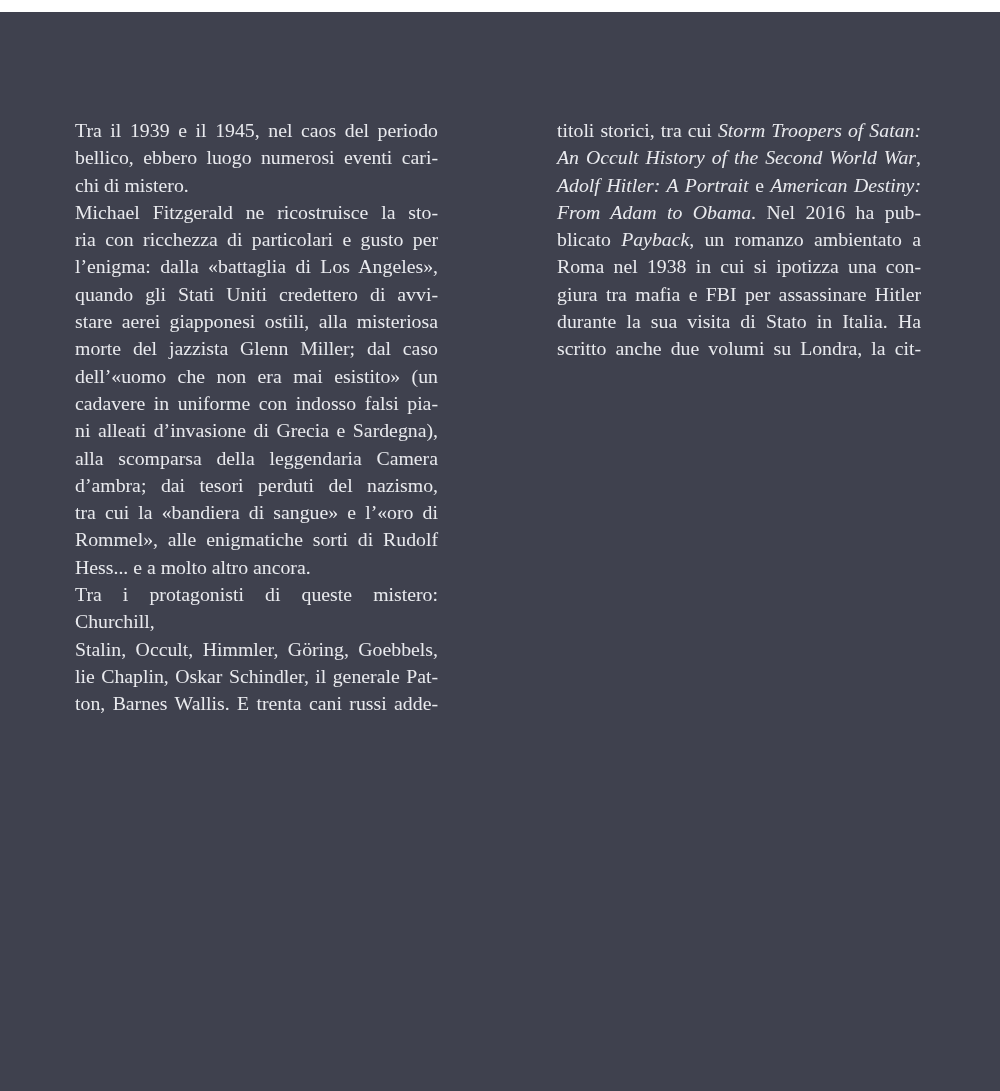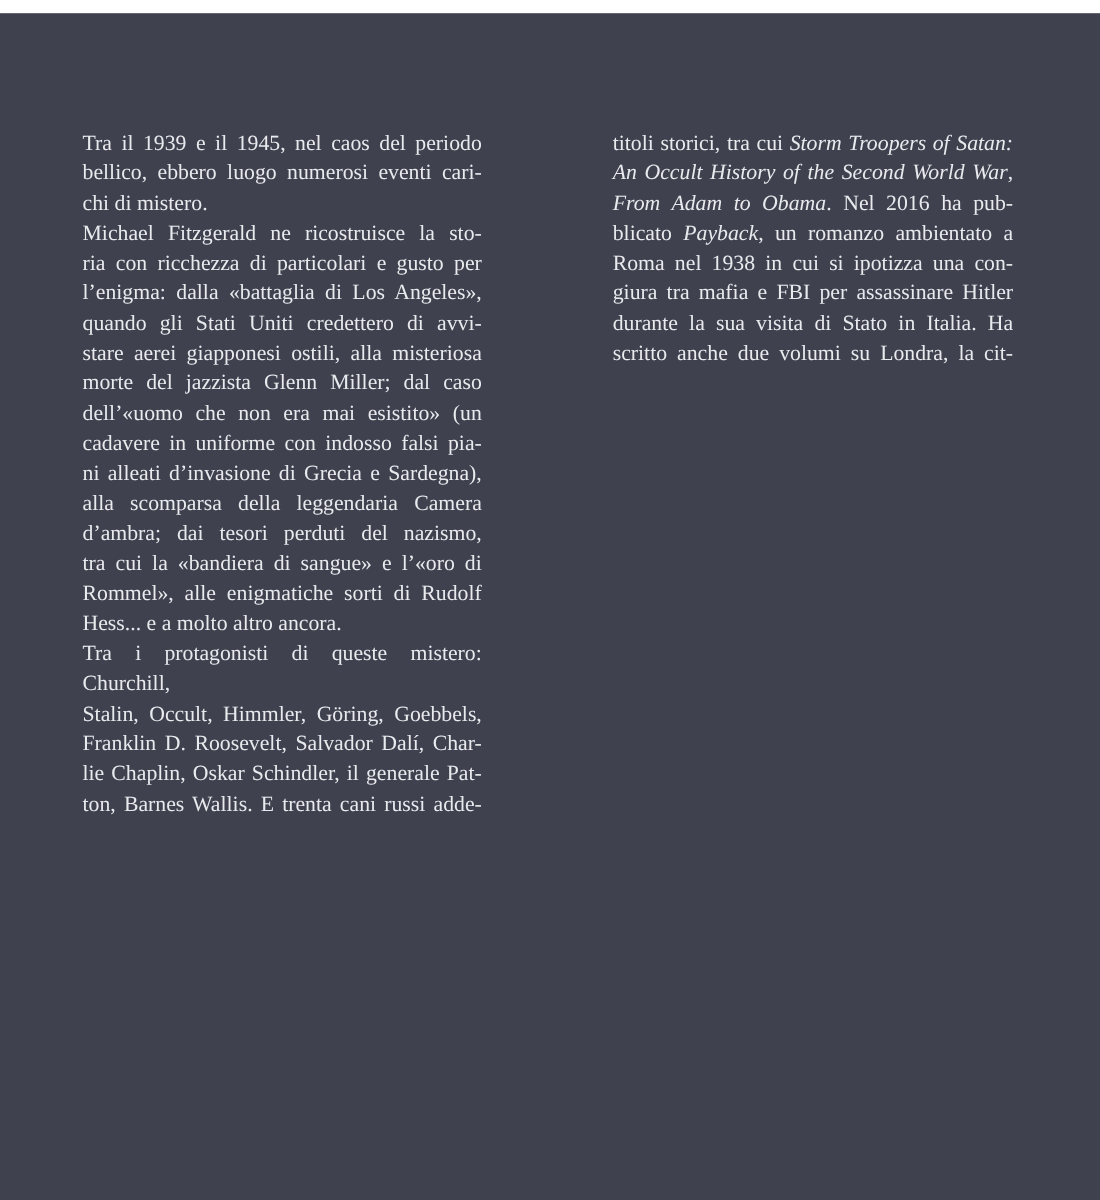"Adolf Hitler: A Portrait e" div.line { html: none -> <div><span>Adolf Hitler: A Portrait</span><span> e </span><span>American Destiny:</span></div> }
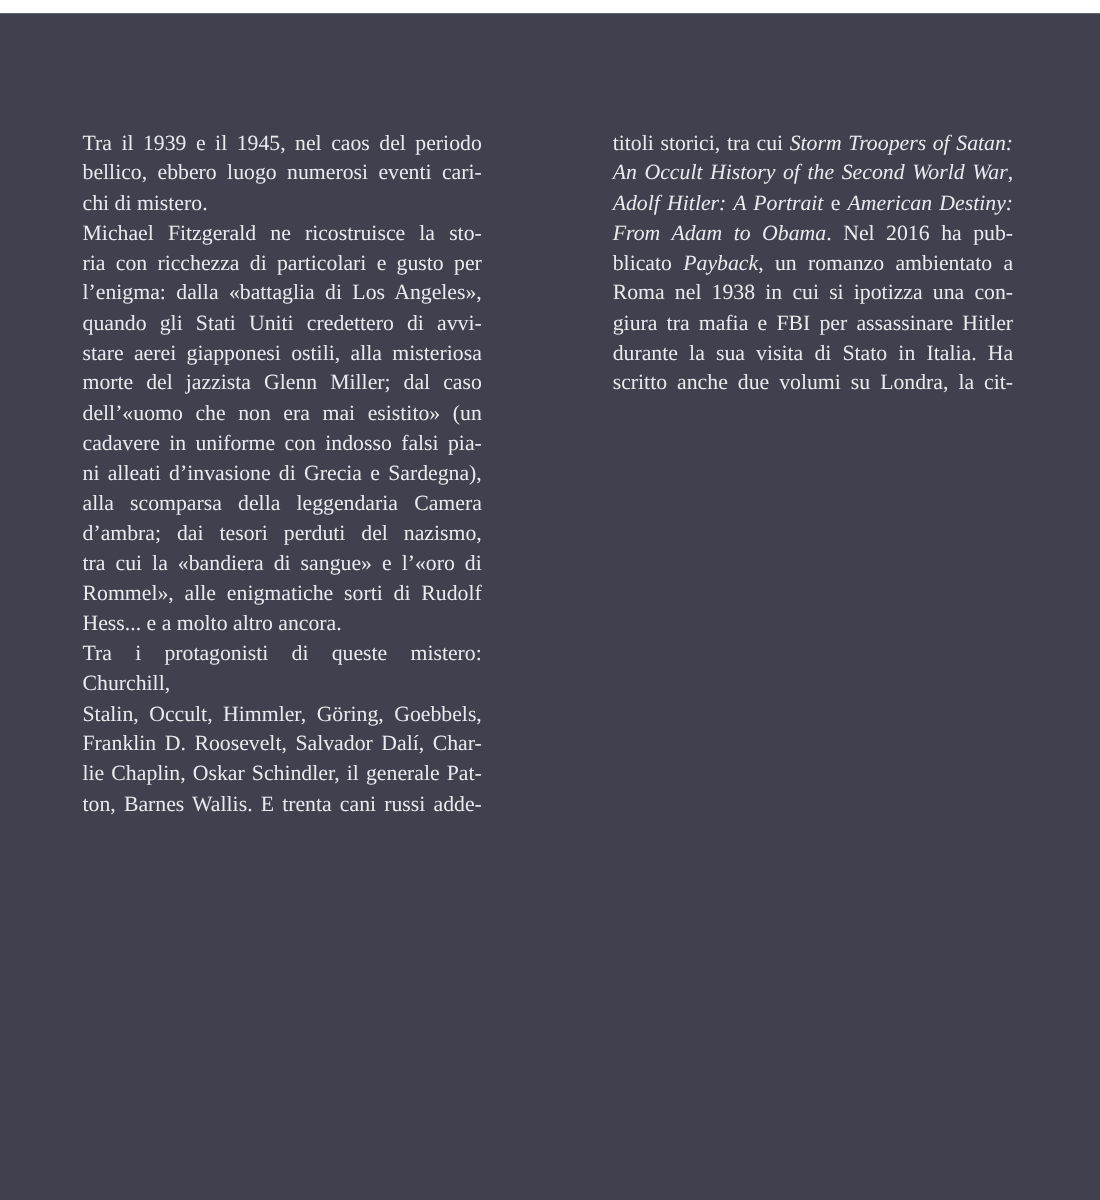"Franklin D. Roosevelt, Salvador Dalí," div.line { html: <div><span>Franklin D. Roosevelt, Salvador Dalí, Char-</span></div> -> none }
